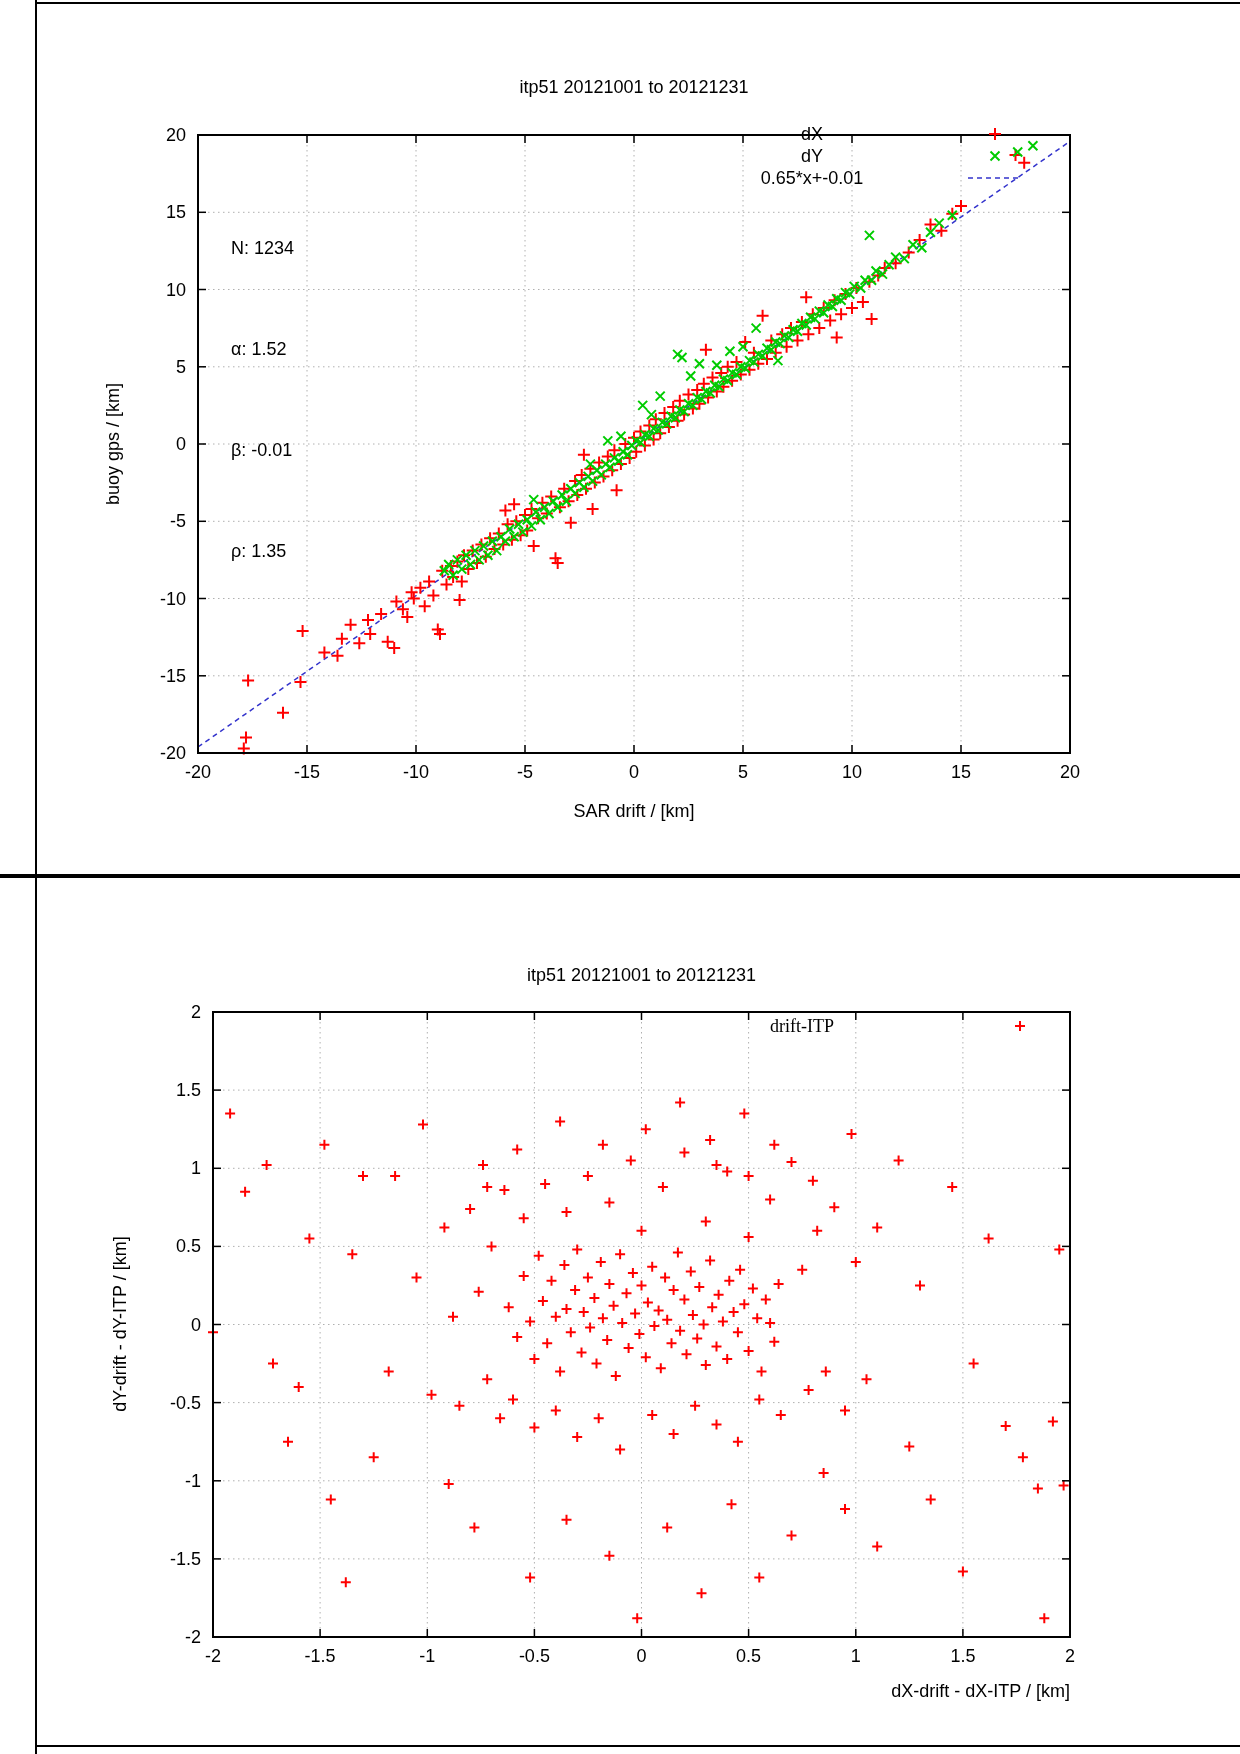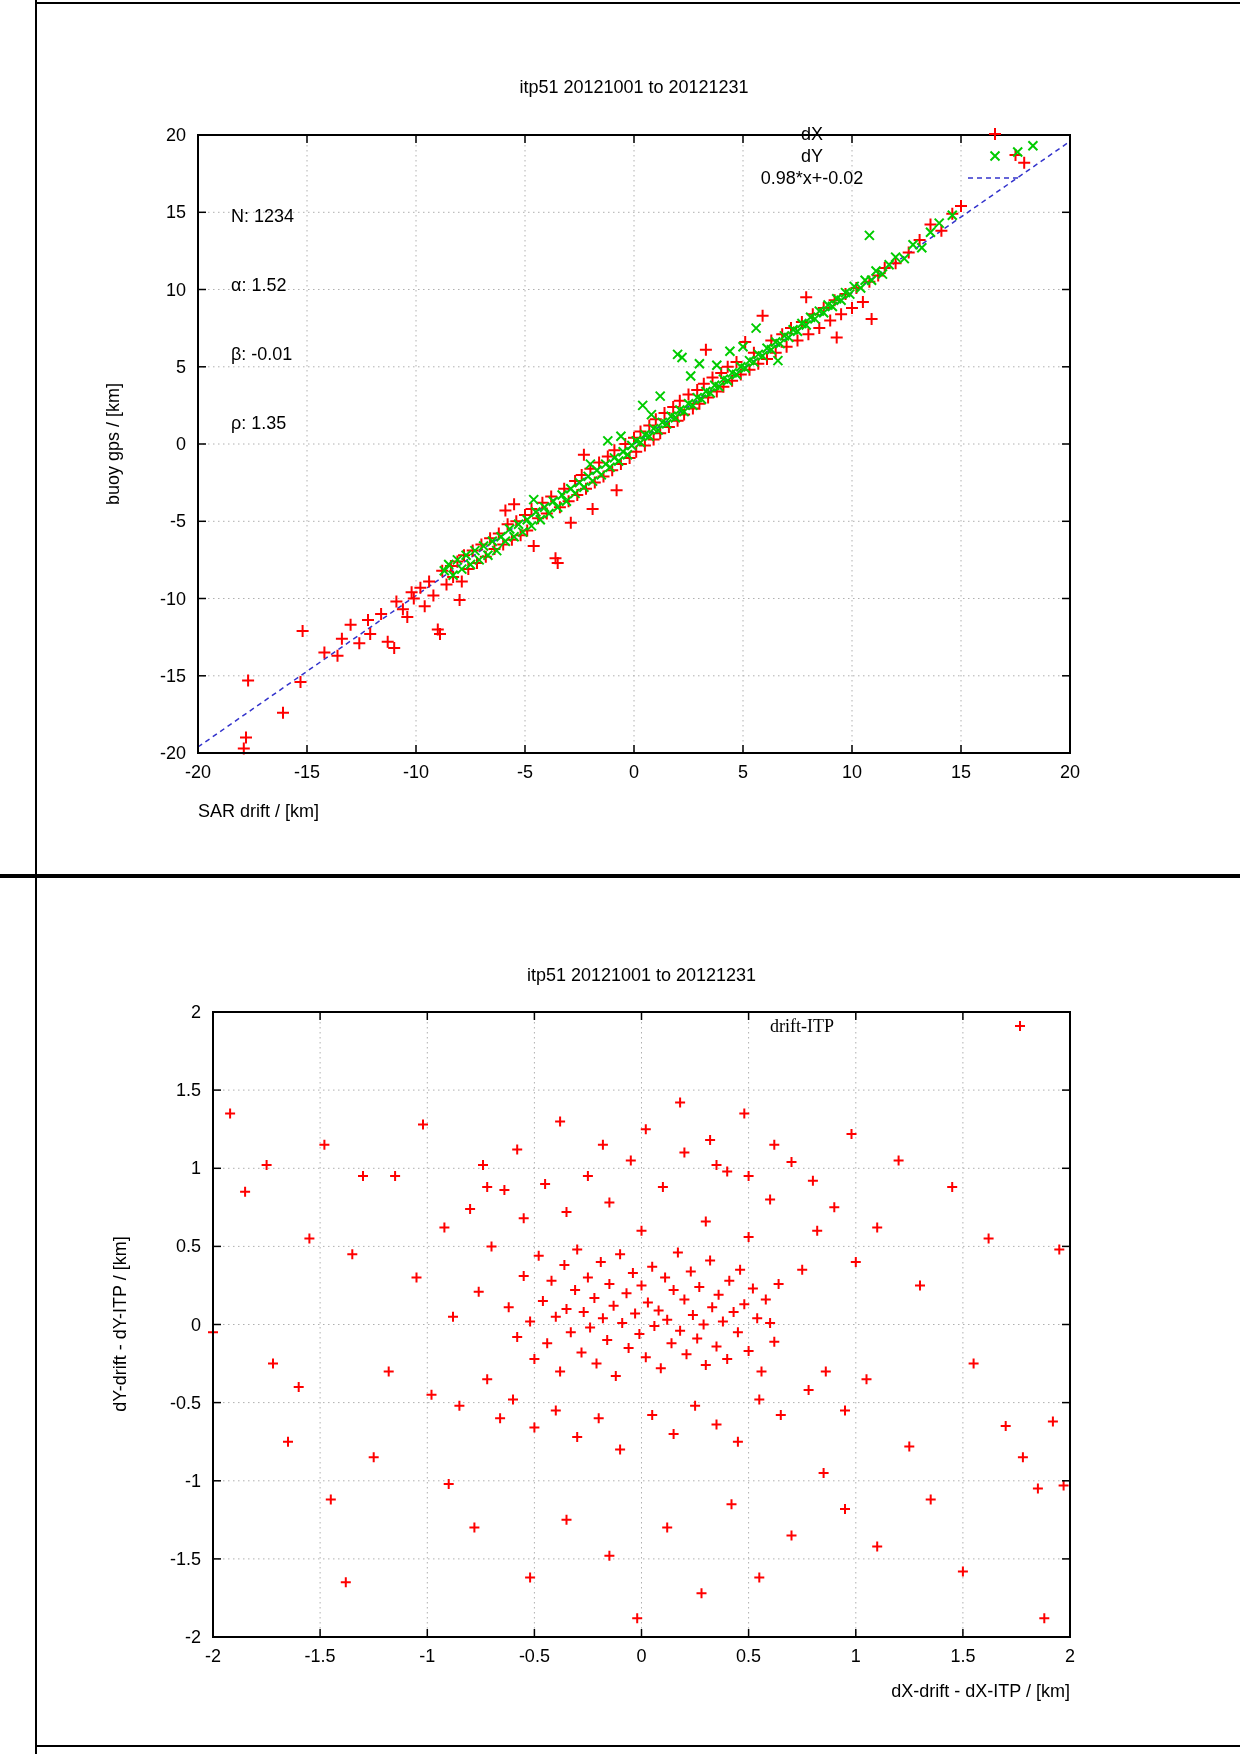"0.98*x+-0.02" div.leg { text: 0.98*x+-0.02 -> 0.65*x+-0.01 }
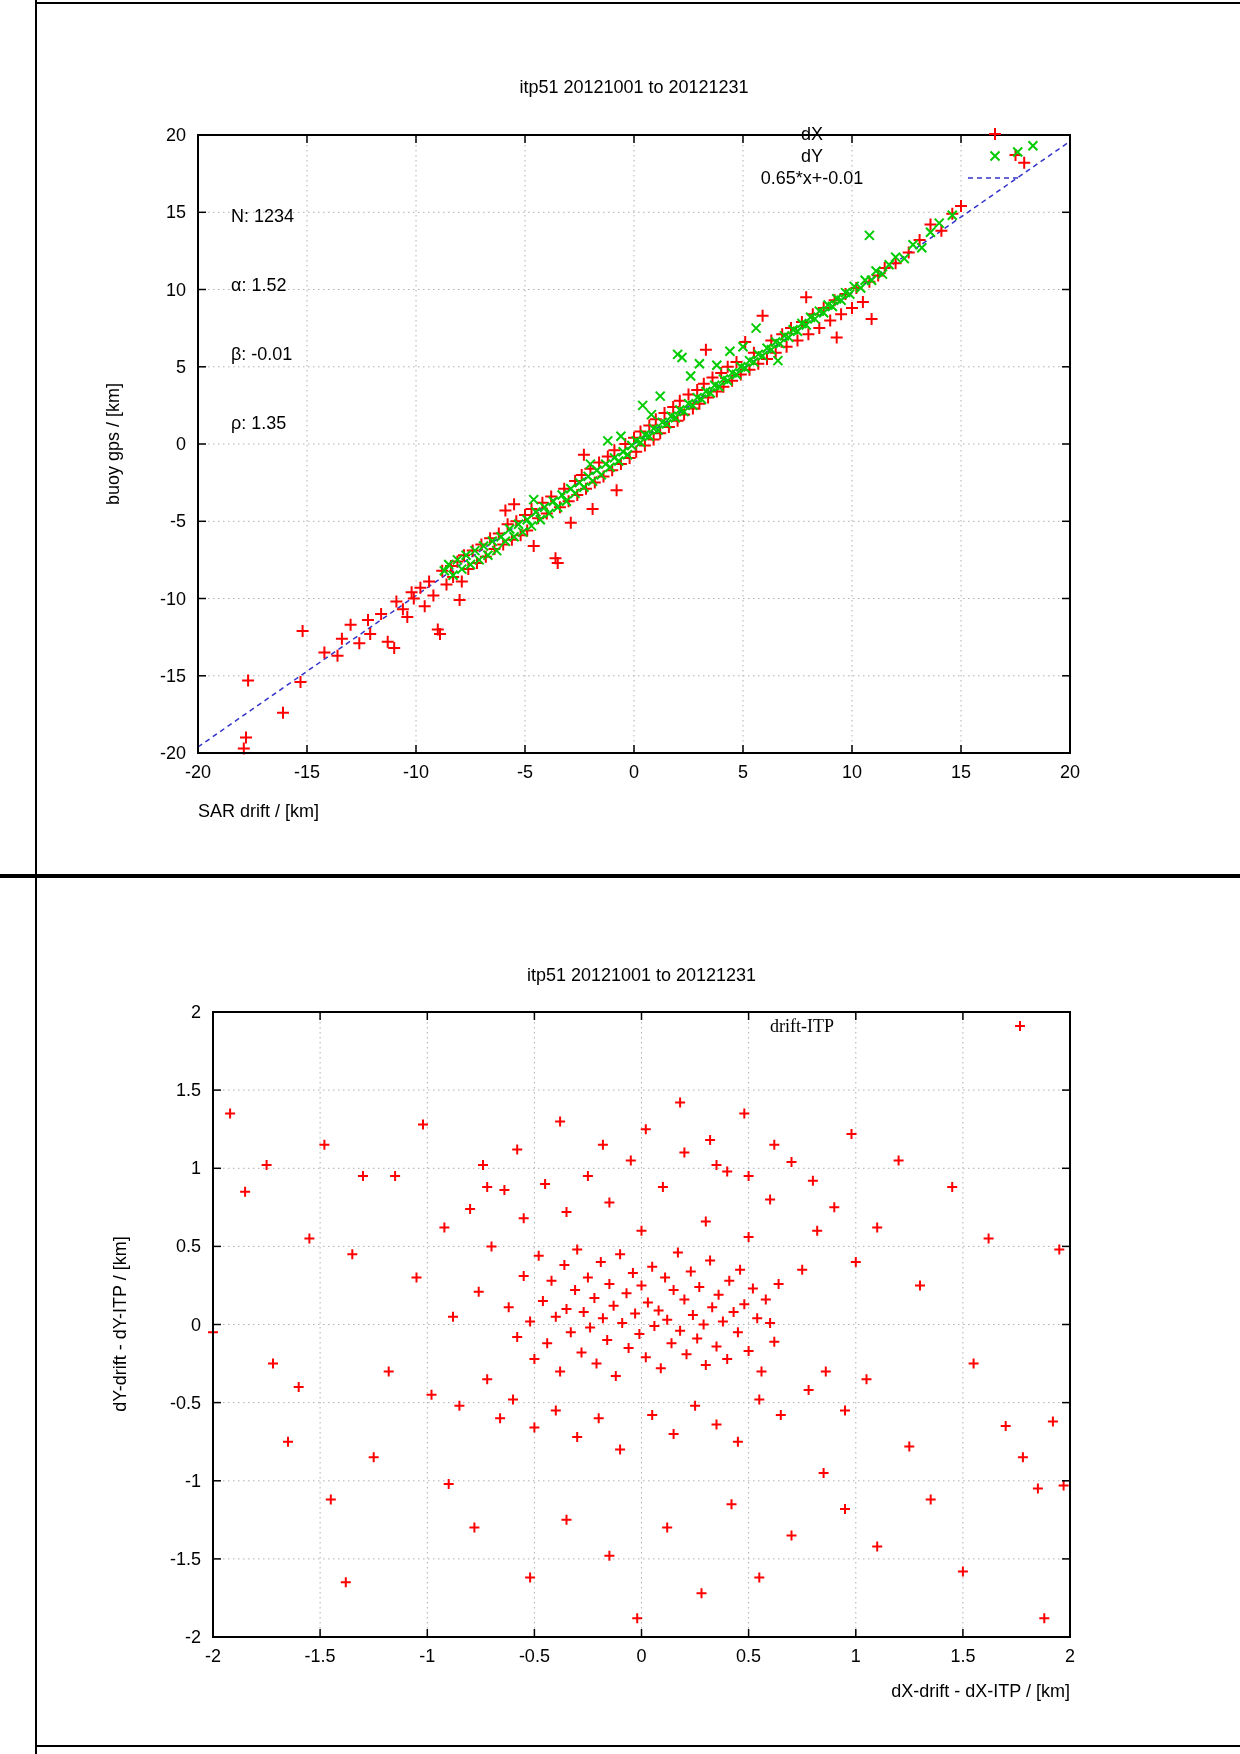"N: 1234" .stats div { margin-top: none -> 32px }
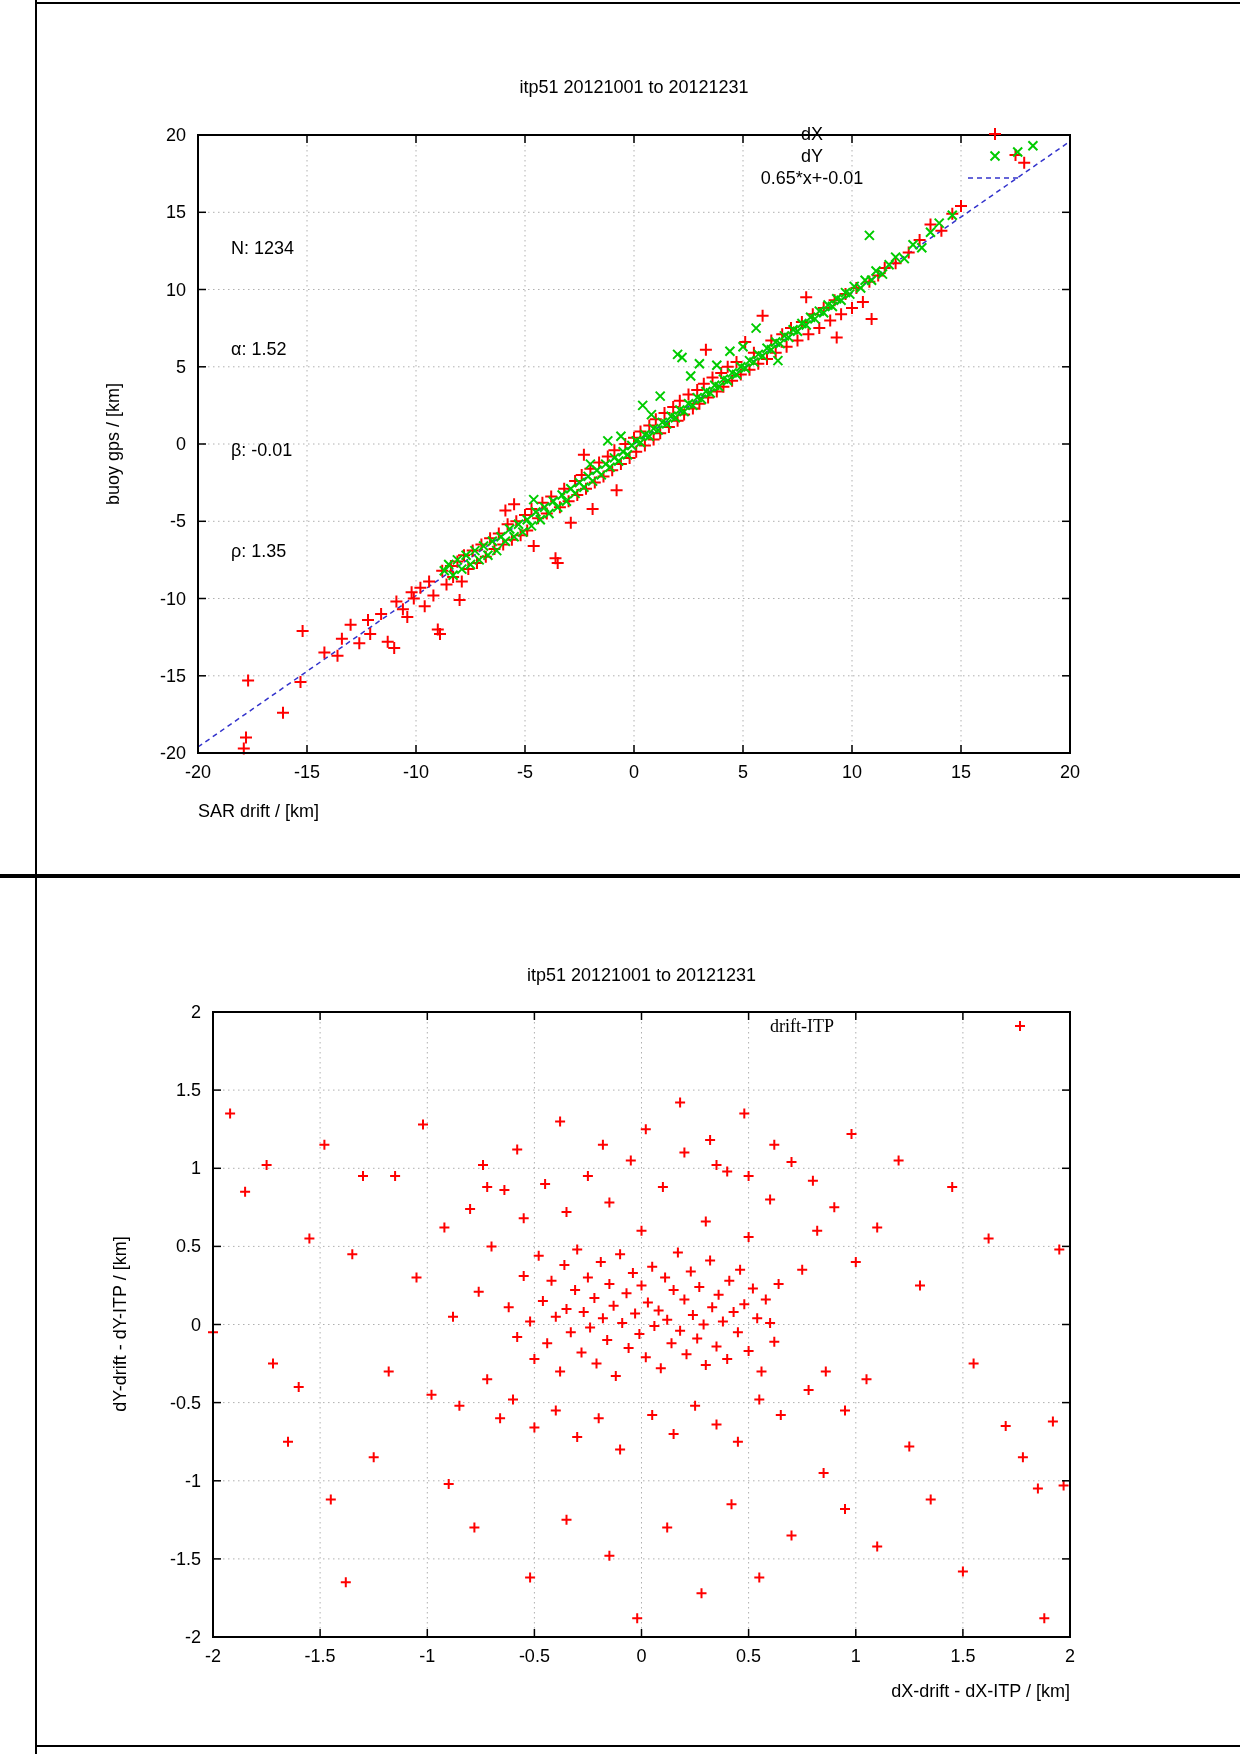"SAR drift / [km]" .t-xlabel { text-align: left -> center }
